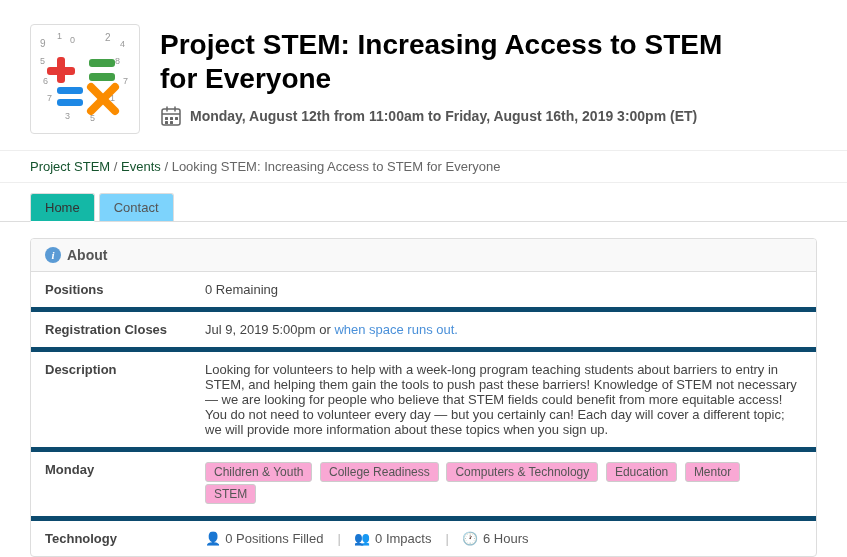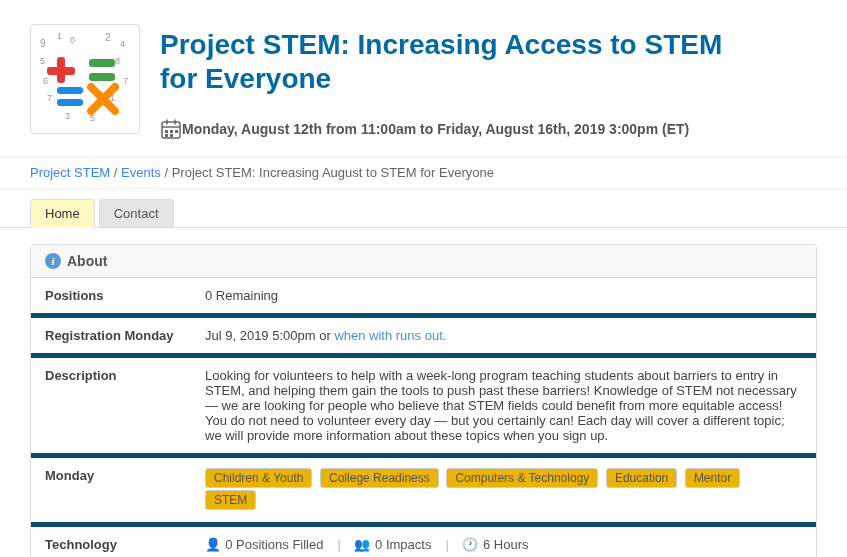"Project STEM: Increasing Access to" .event-title { color: #0369a1 -> #000000; margin-bottom: 23px -> 10px }
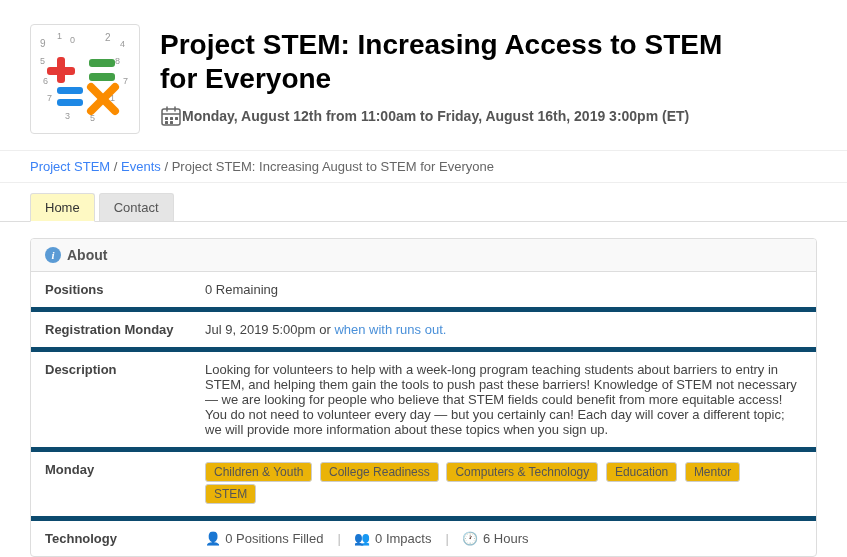"Monday, August 12th from 11:00am" .event-date { gap: none -> 8px }
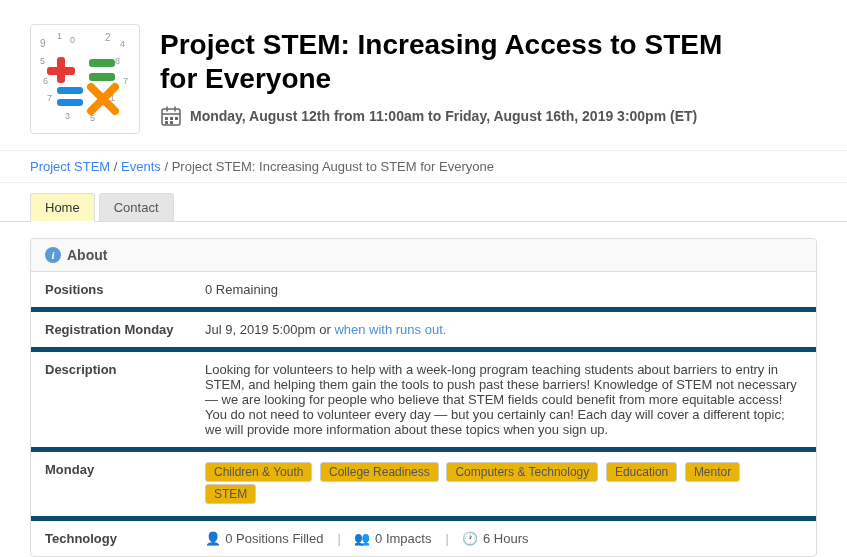"Project STEM" .breadcrumb a { color: #3b82f6 -> #14532d }
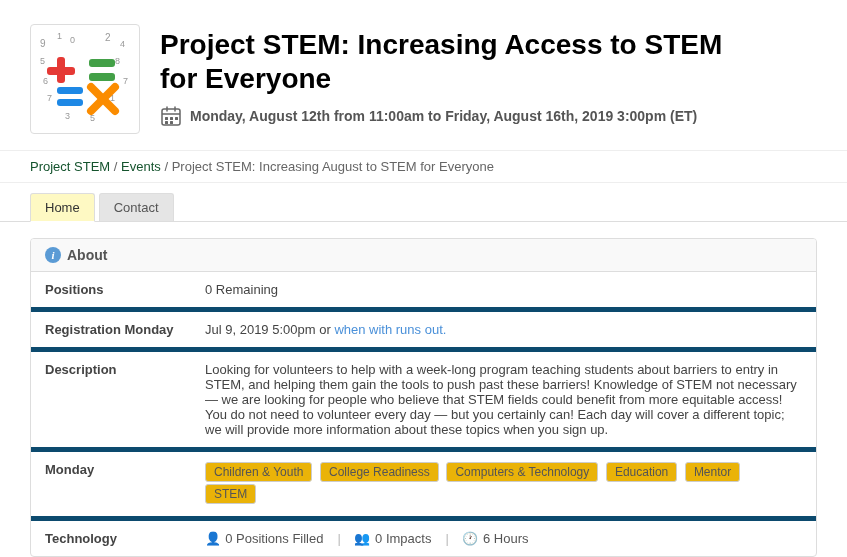"Project STEM: Increasing August to" span { text: Project STEM: Increasing August -> Looking STEM: Increasing Access }
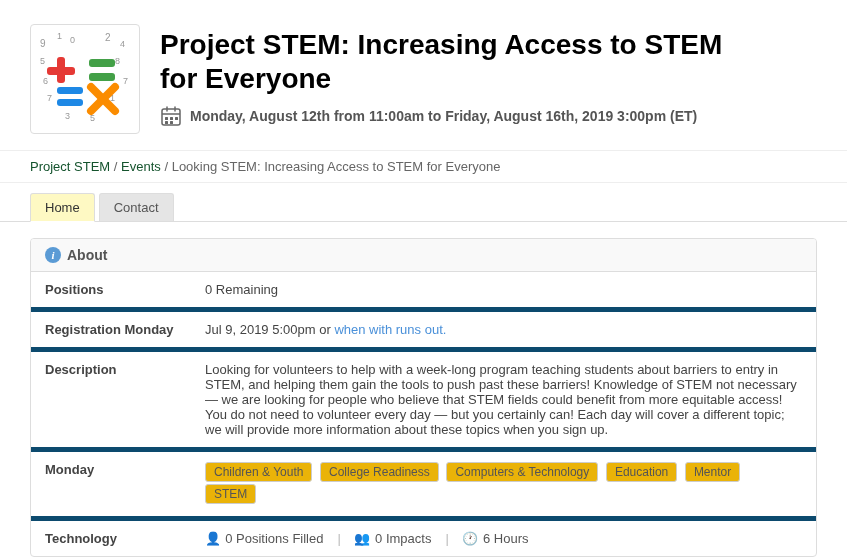"Home" .nav-tab.active { background: #fef9c3 -> #14b8a6 }
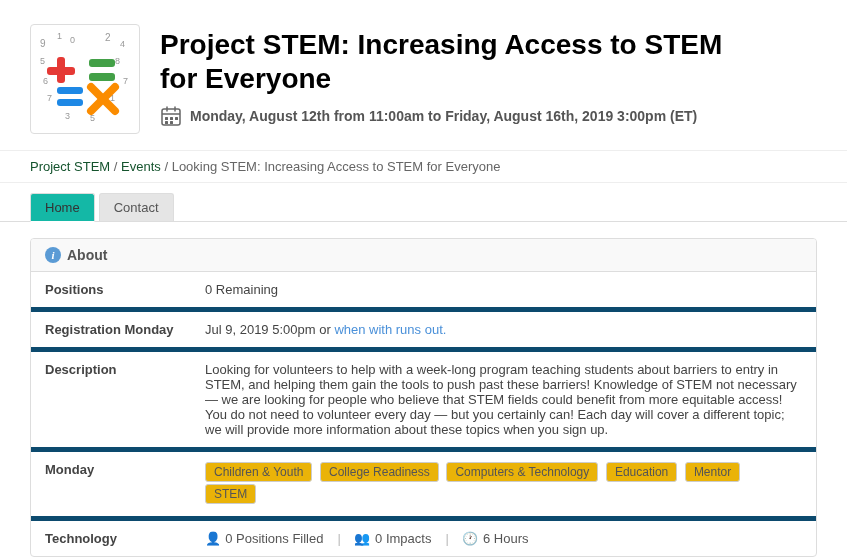"Contact" .nav-tab { background: #e5e5e5 -> #7dd3fc }
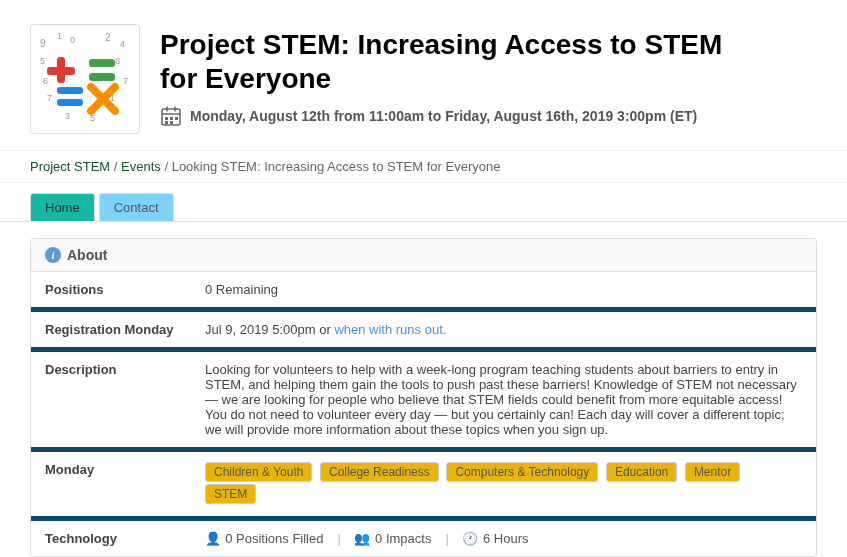"Registration Monday" td { text: Monday -> Closes }
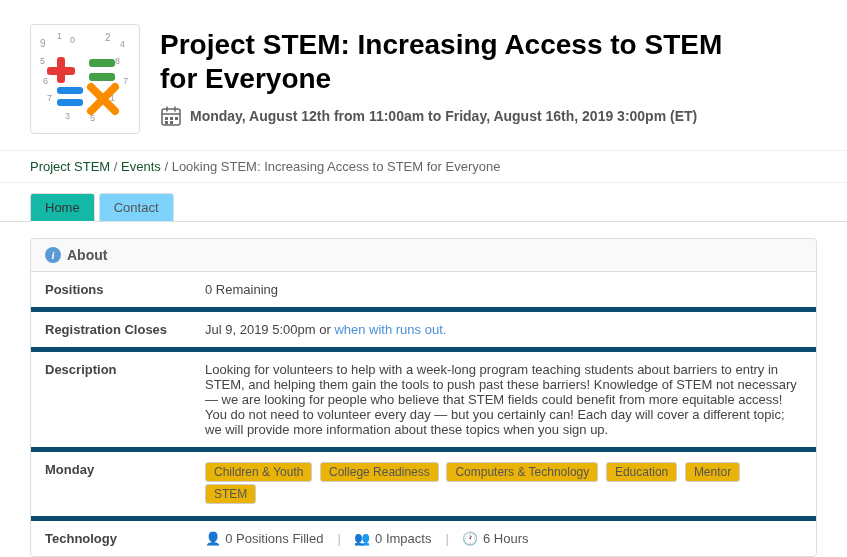"when with runs out." a.link-blue { text: with -> space }
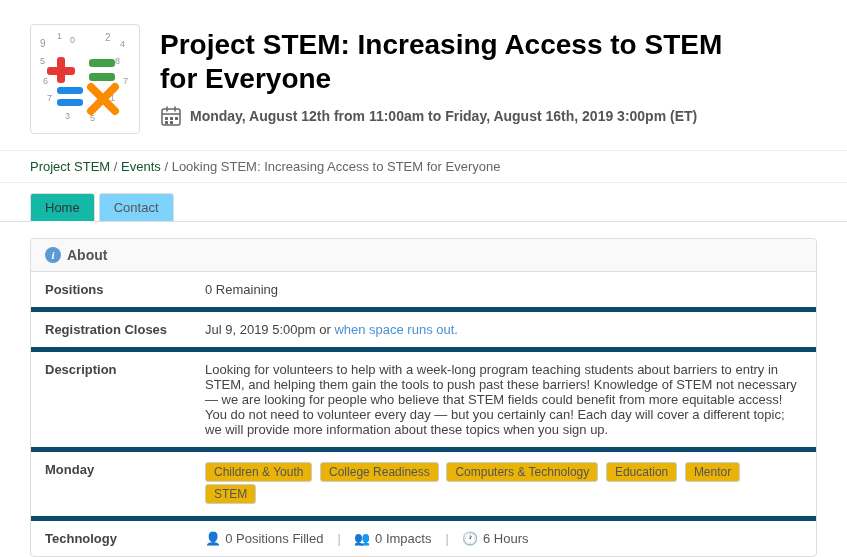"Children & Youth" .tag { background: #eab308 -> #f9a8d4 }
